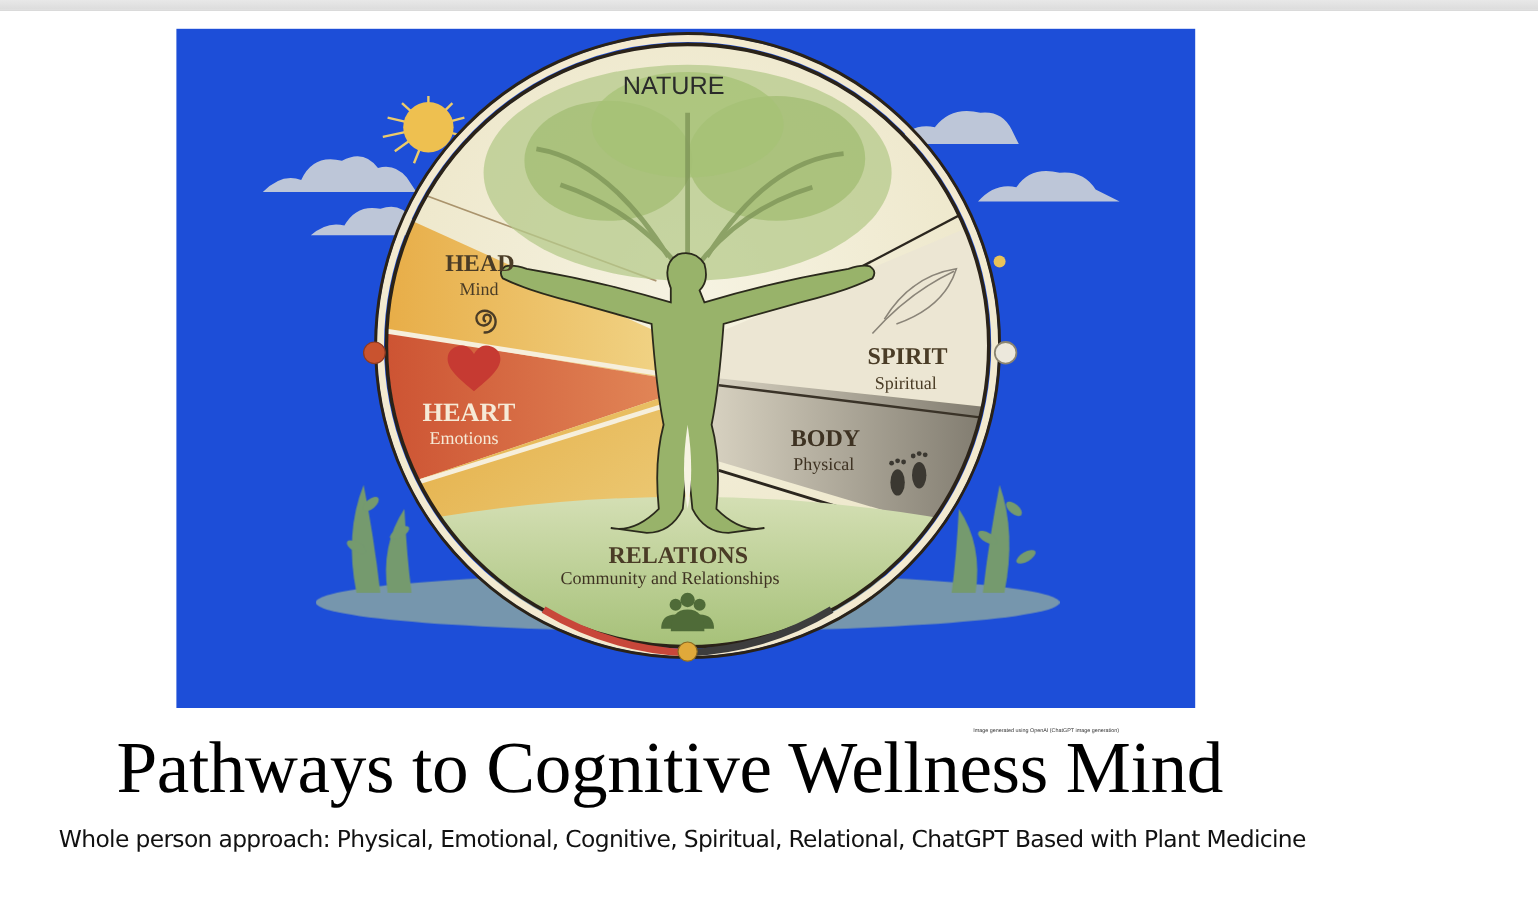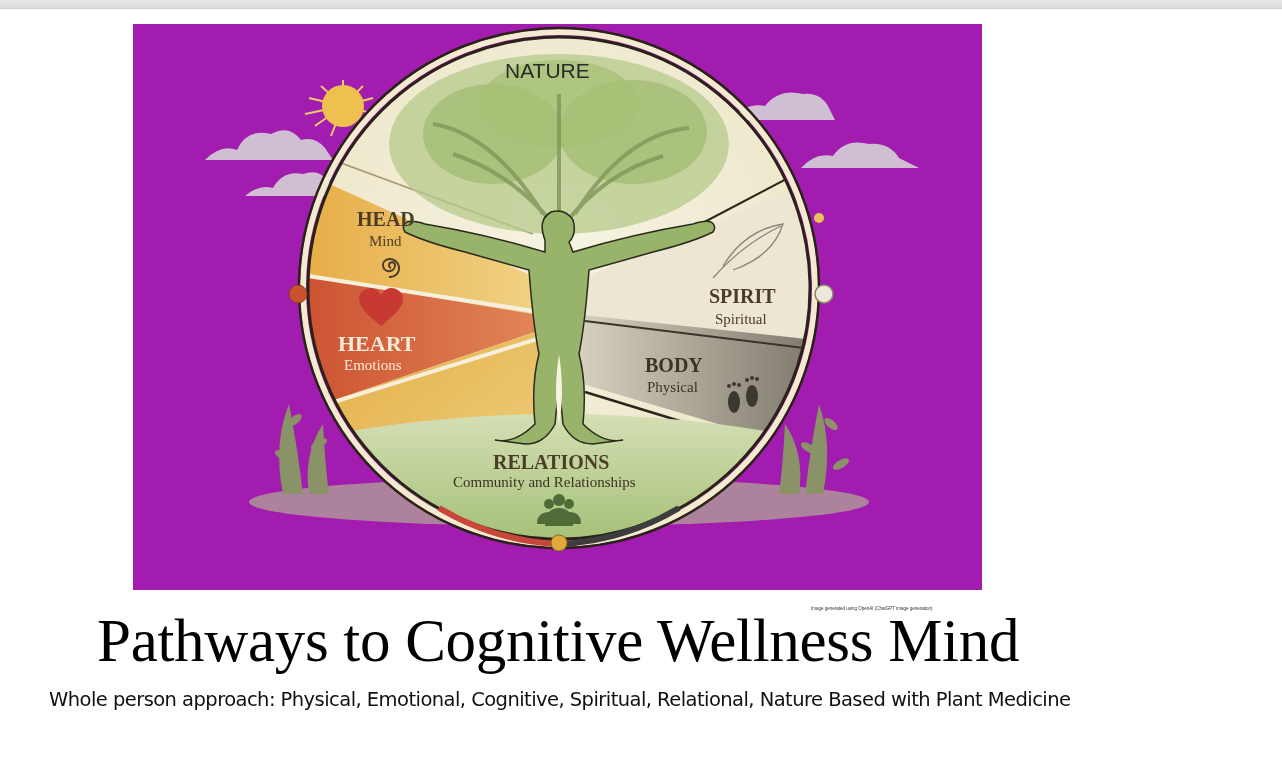"NATURE" .illustration { background: #a21caf -> #1d4ed8; left: 133px -> 147px }
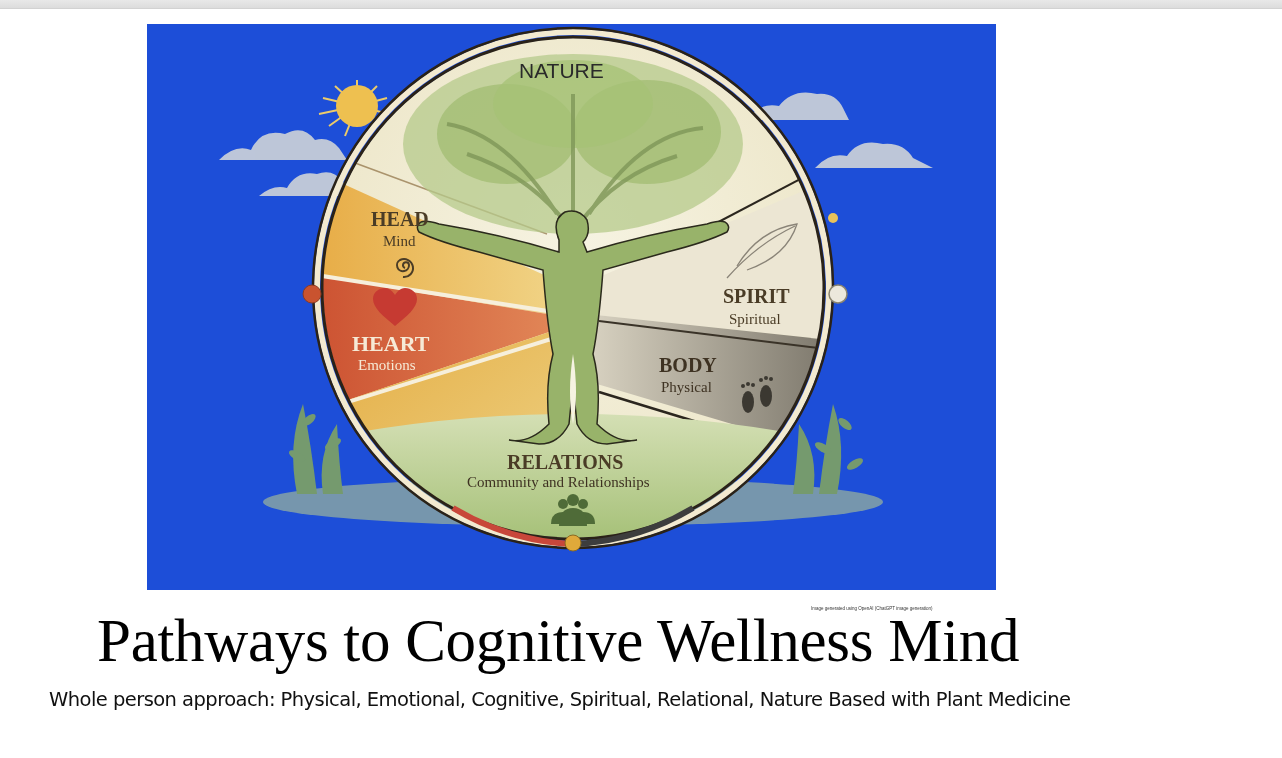"Whole person approach: Physical," div.subtitle { text: Nature -> ChatGPT }
